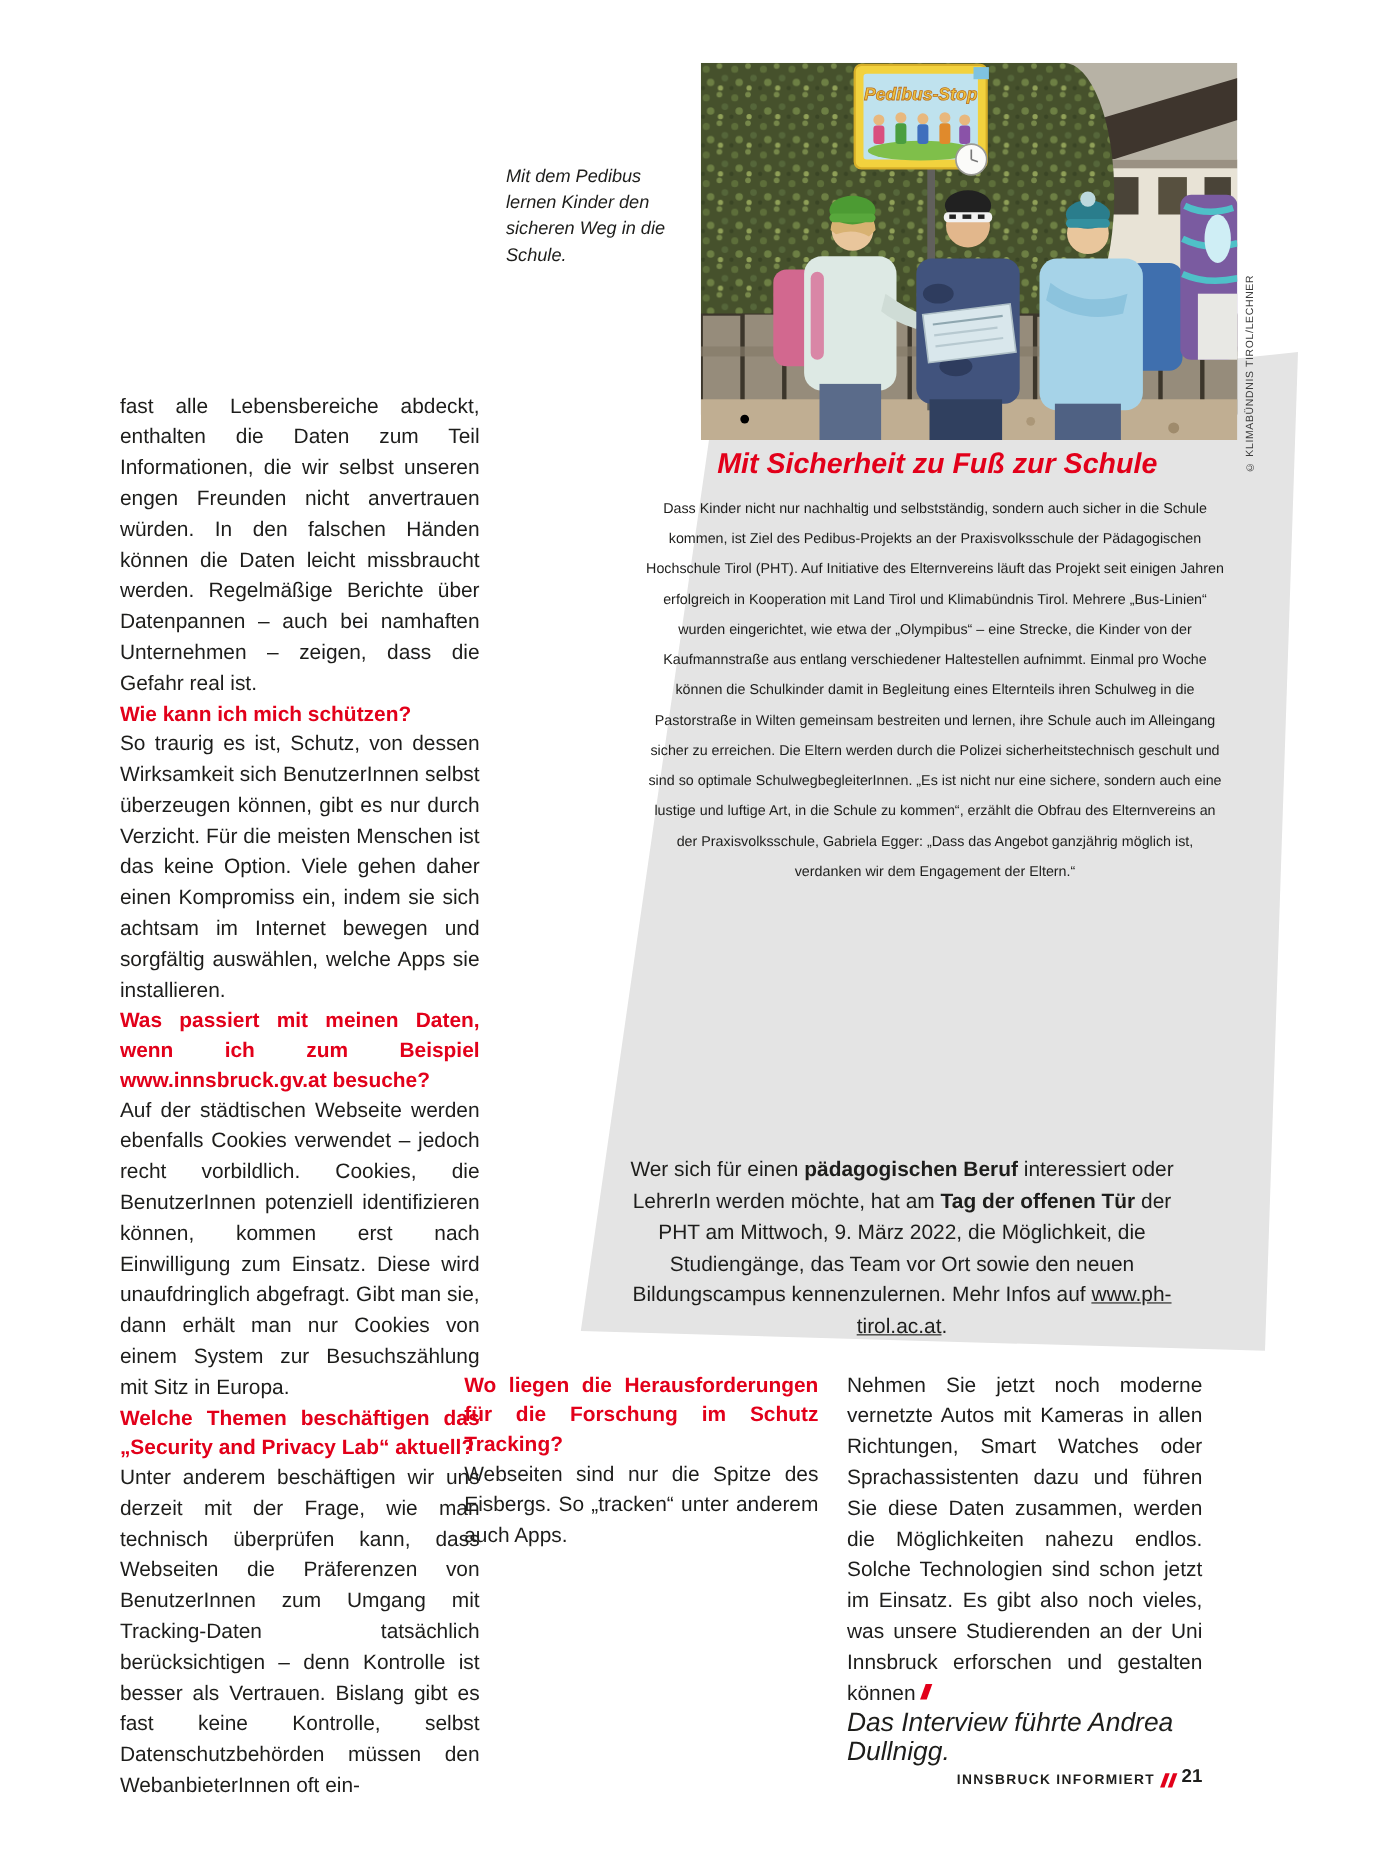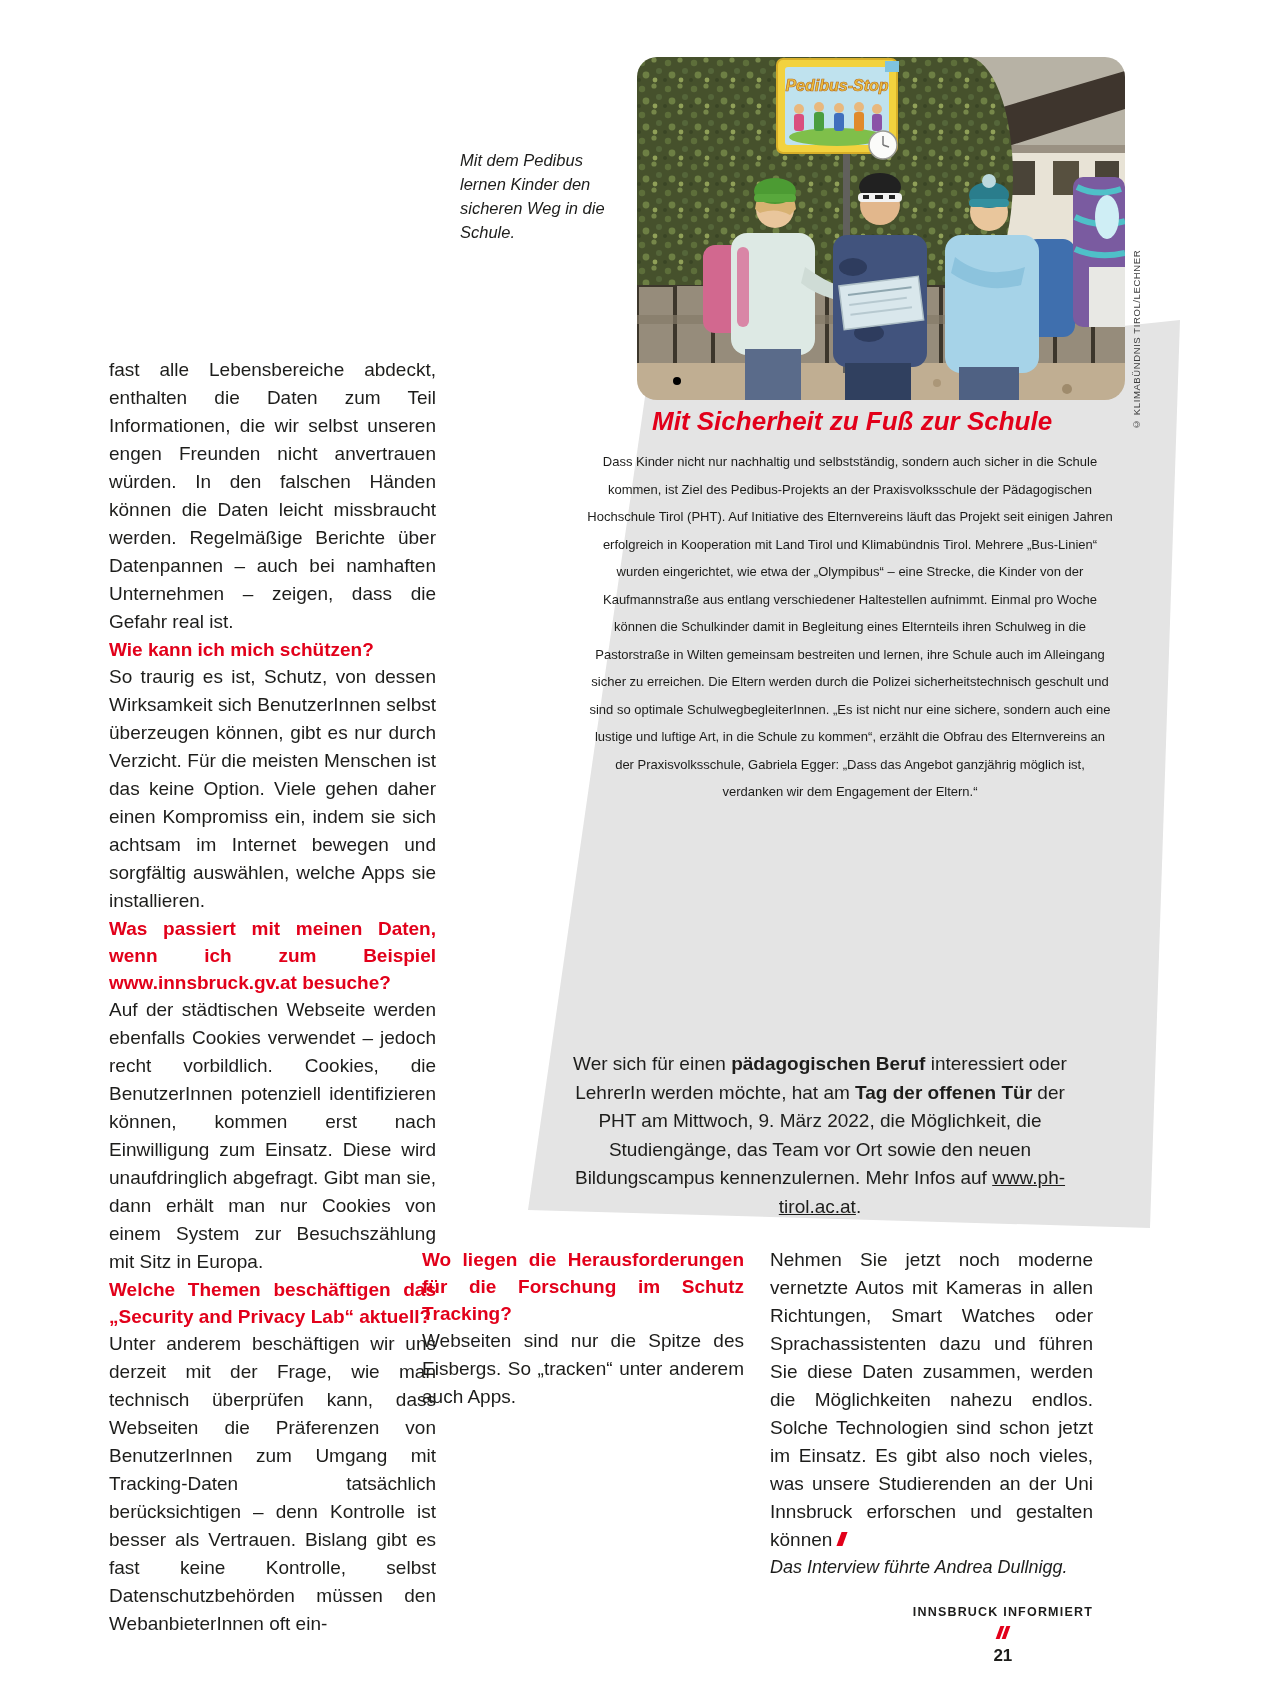"Pedibus-Stop" .photo { border-radius: 20px -> none }
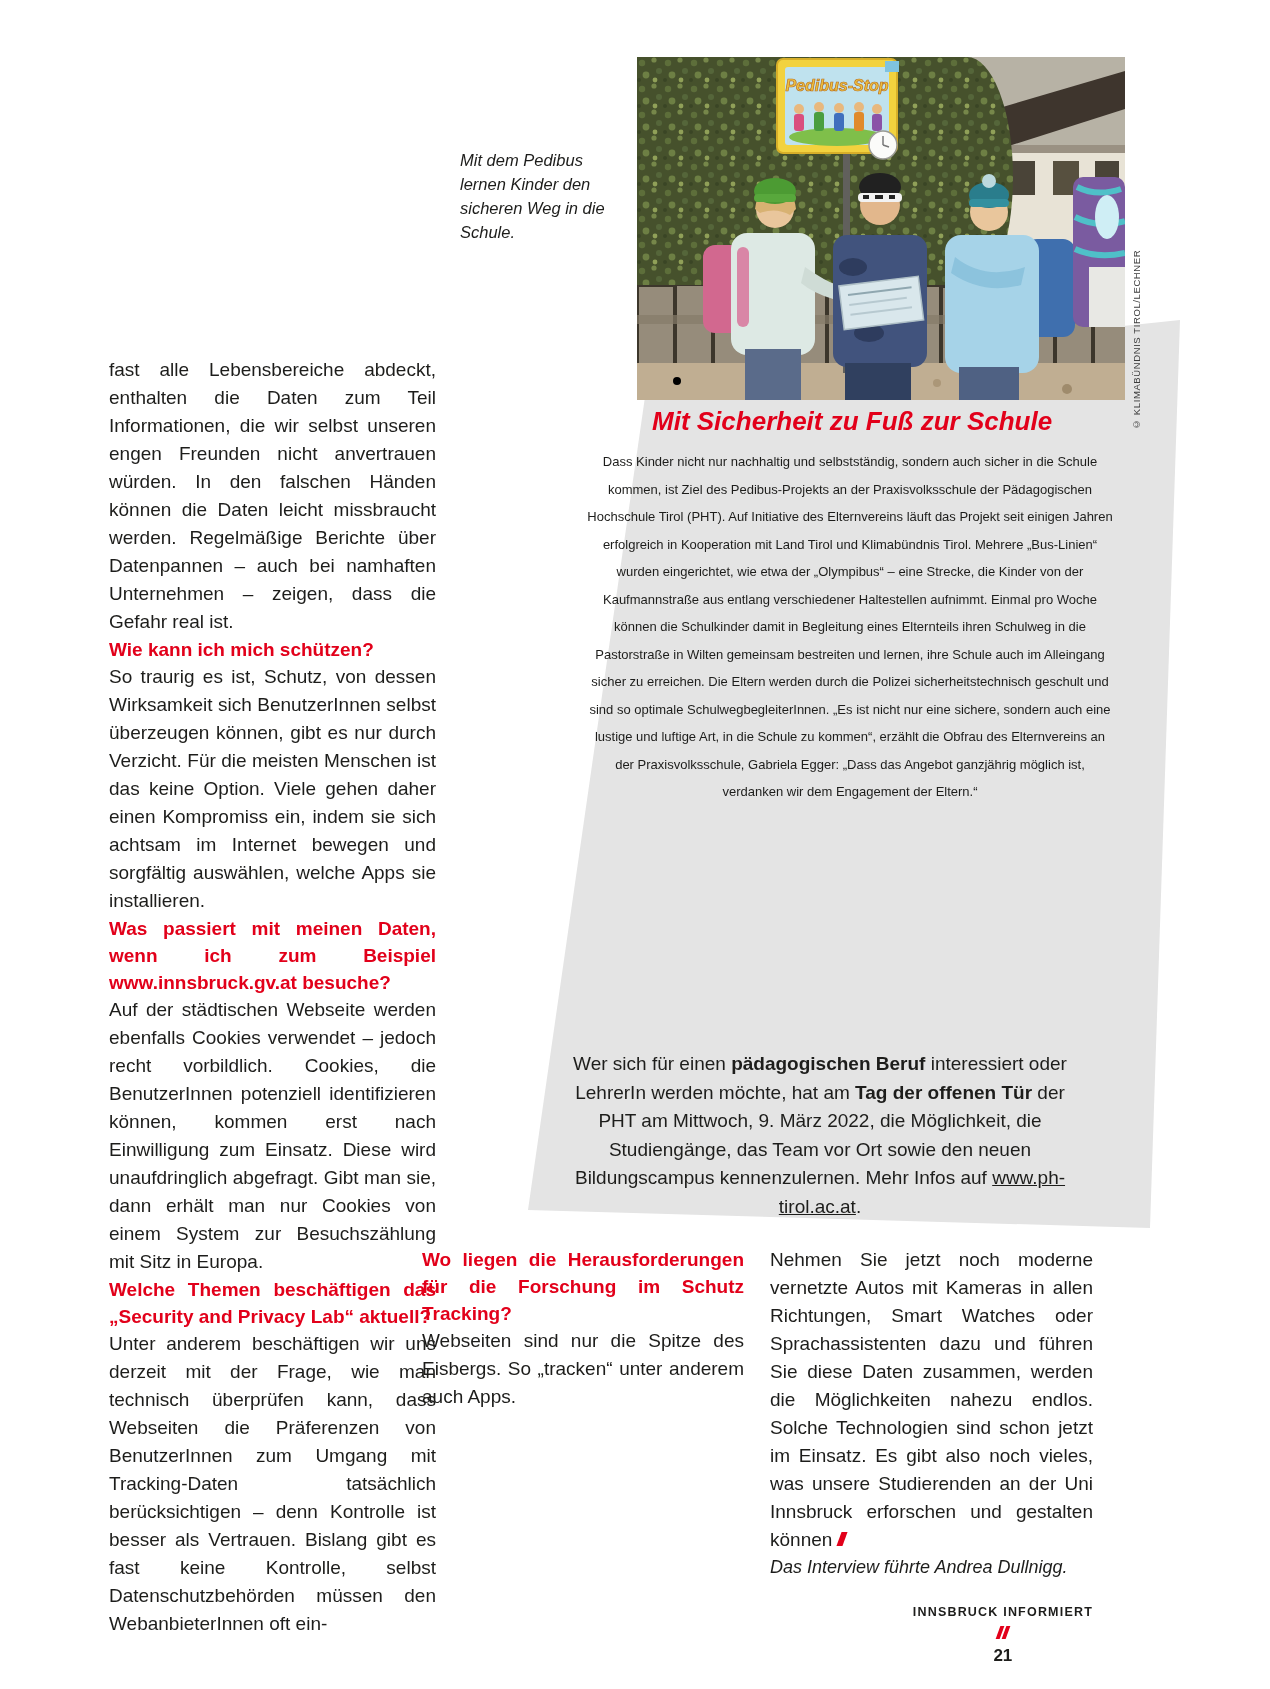"Das Interview führte Andrea Dullnigg." .interview { font-size: 18px -> 24px }
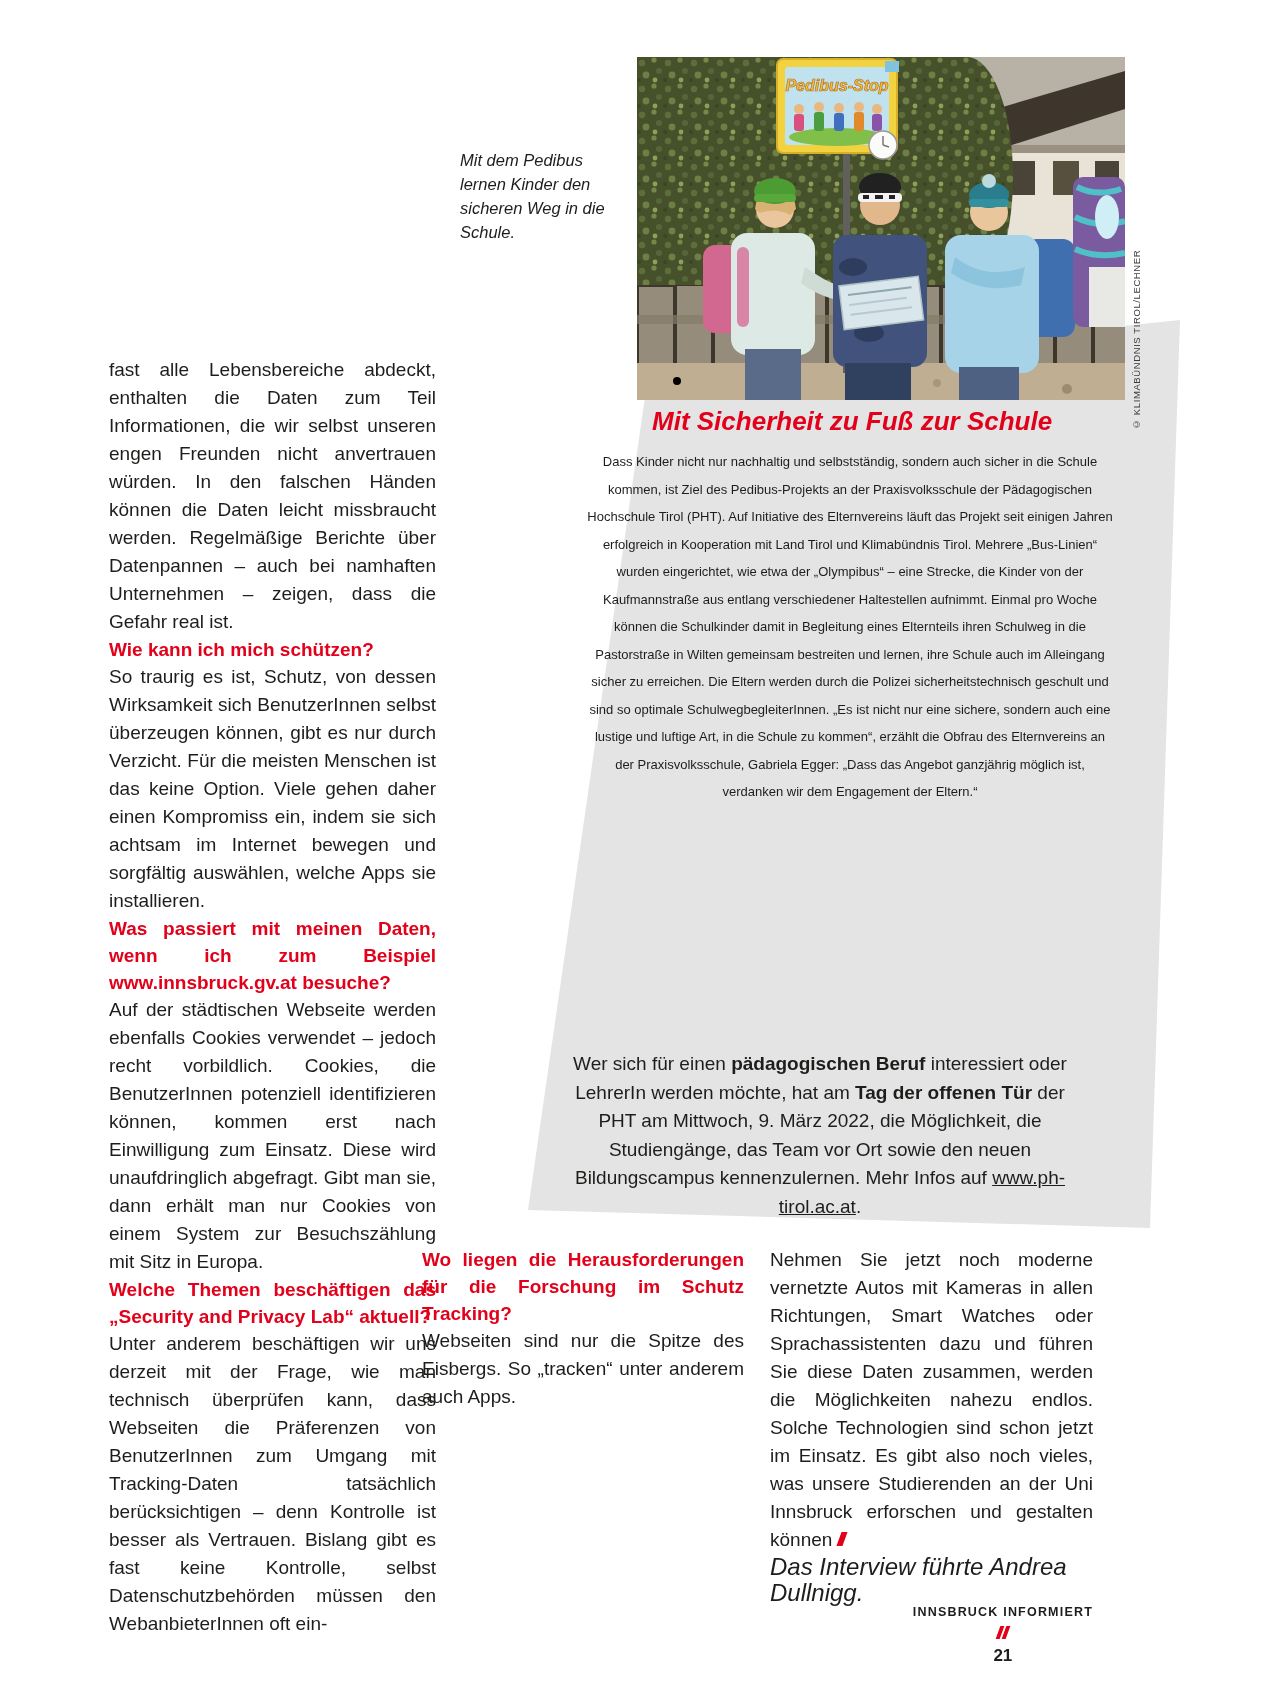"INNSBRUCK INFORMIERT" .footer { align-items: center -> flex-end; flex-direction: column -> none }
